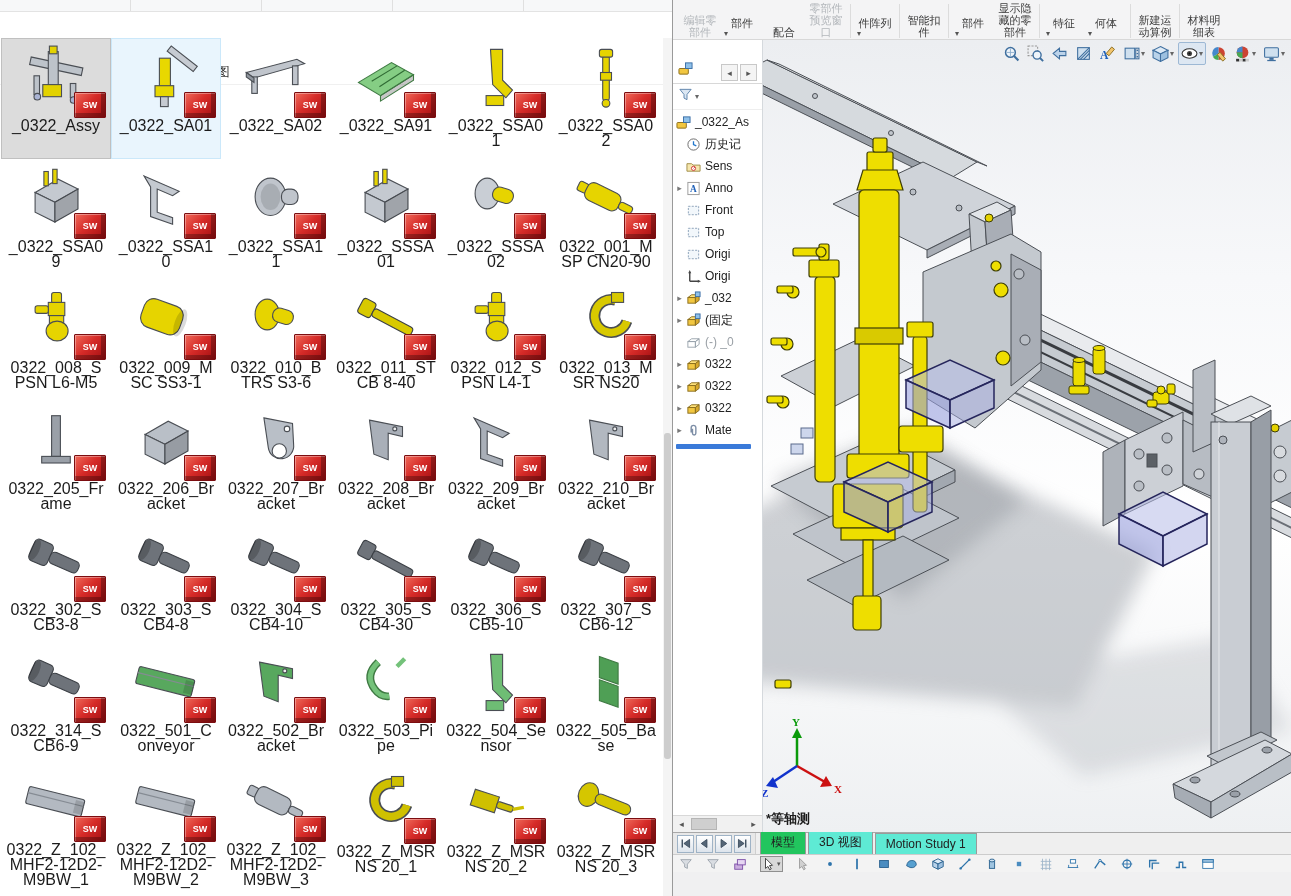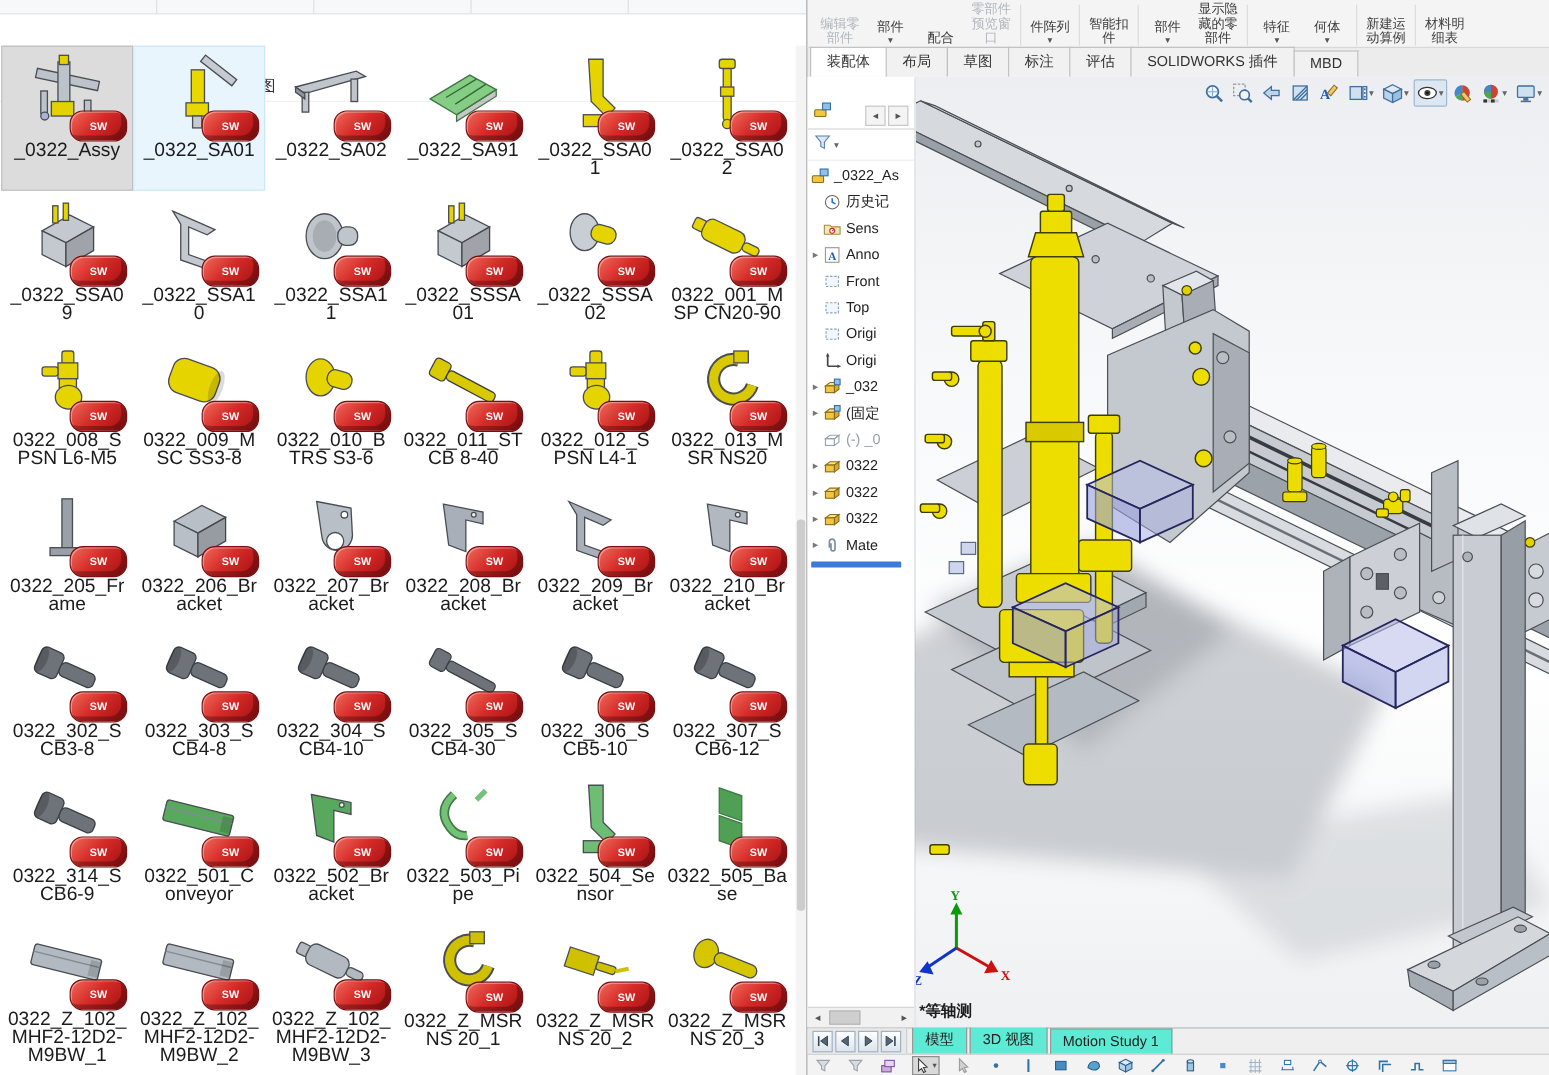"零部件" .rb-item { align-items: center -> none }
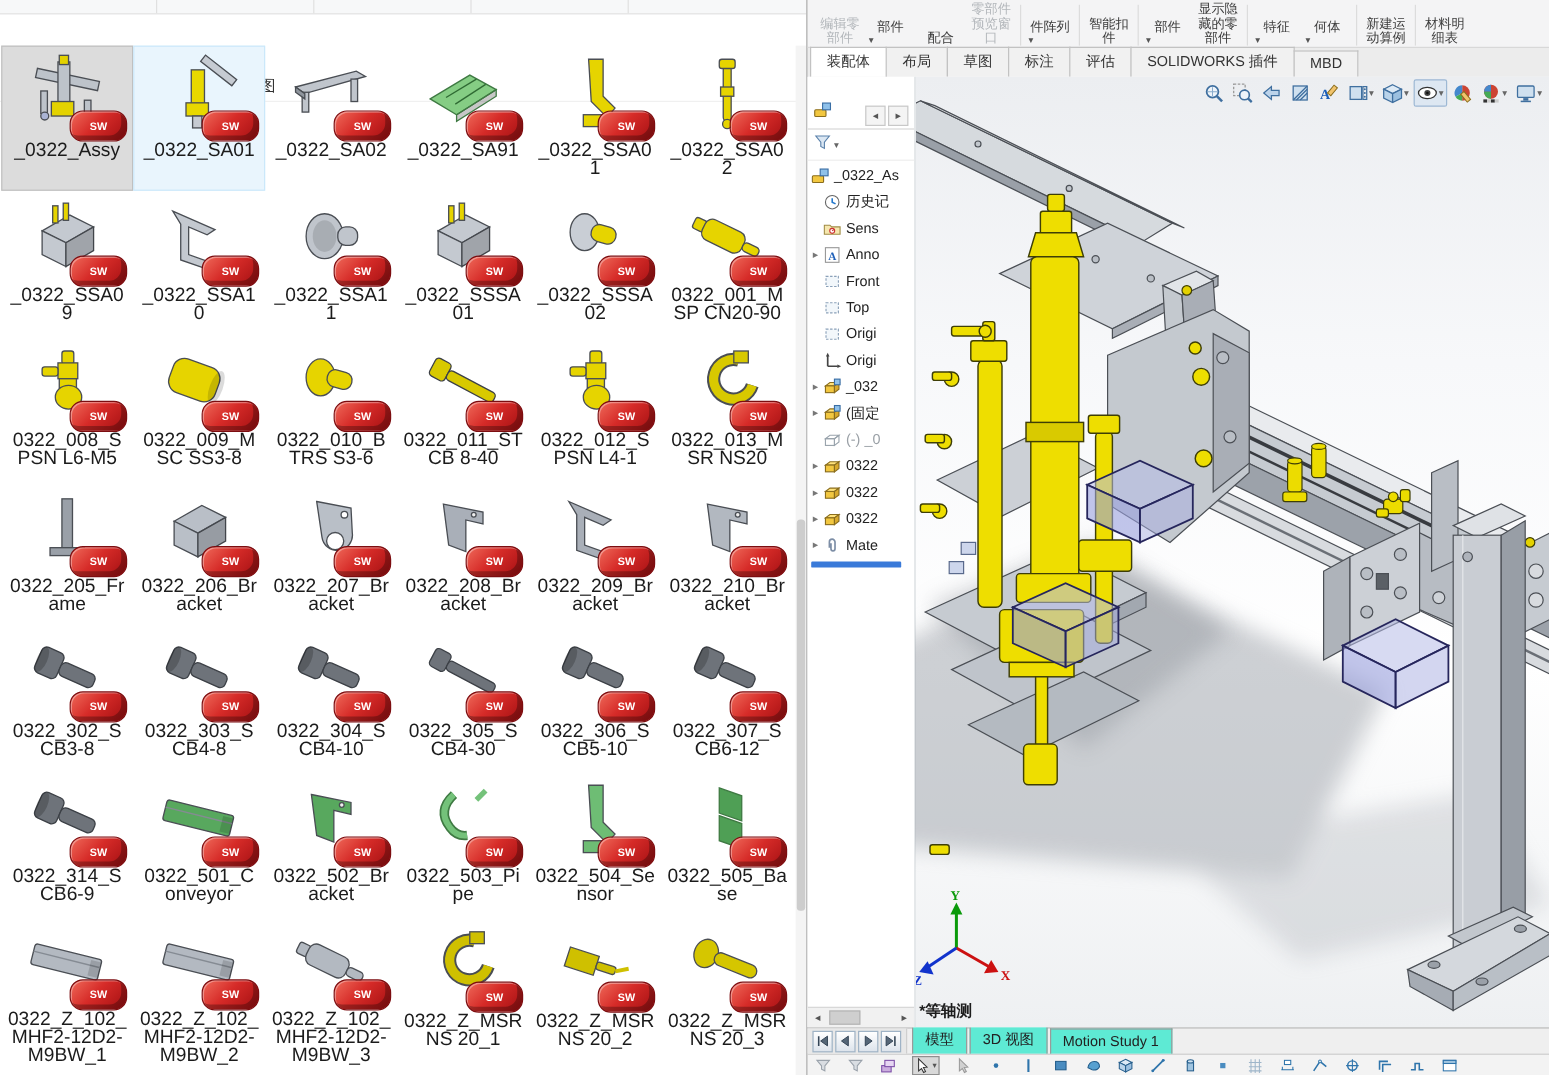"装配体" div.sw-tabs { html: <div> <div>装配体</div> <div>布局</div> <div>草图</div> <div>标注</div> <div>评估</div> <div>SOLIDWORKS 插件</div> <div>MBD</div> </div> -> none }
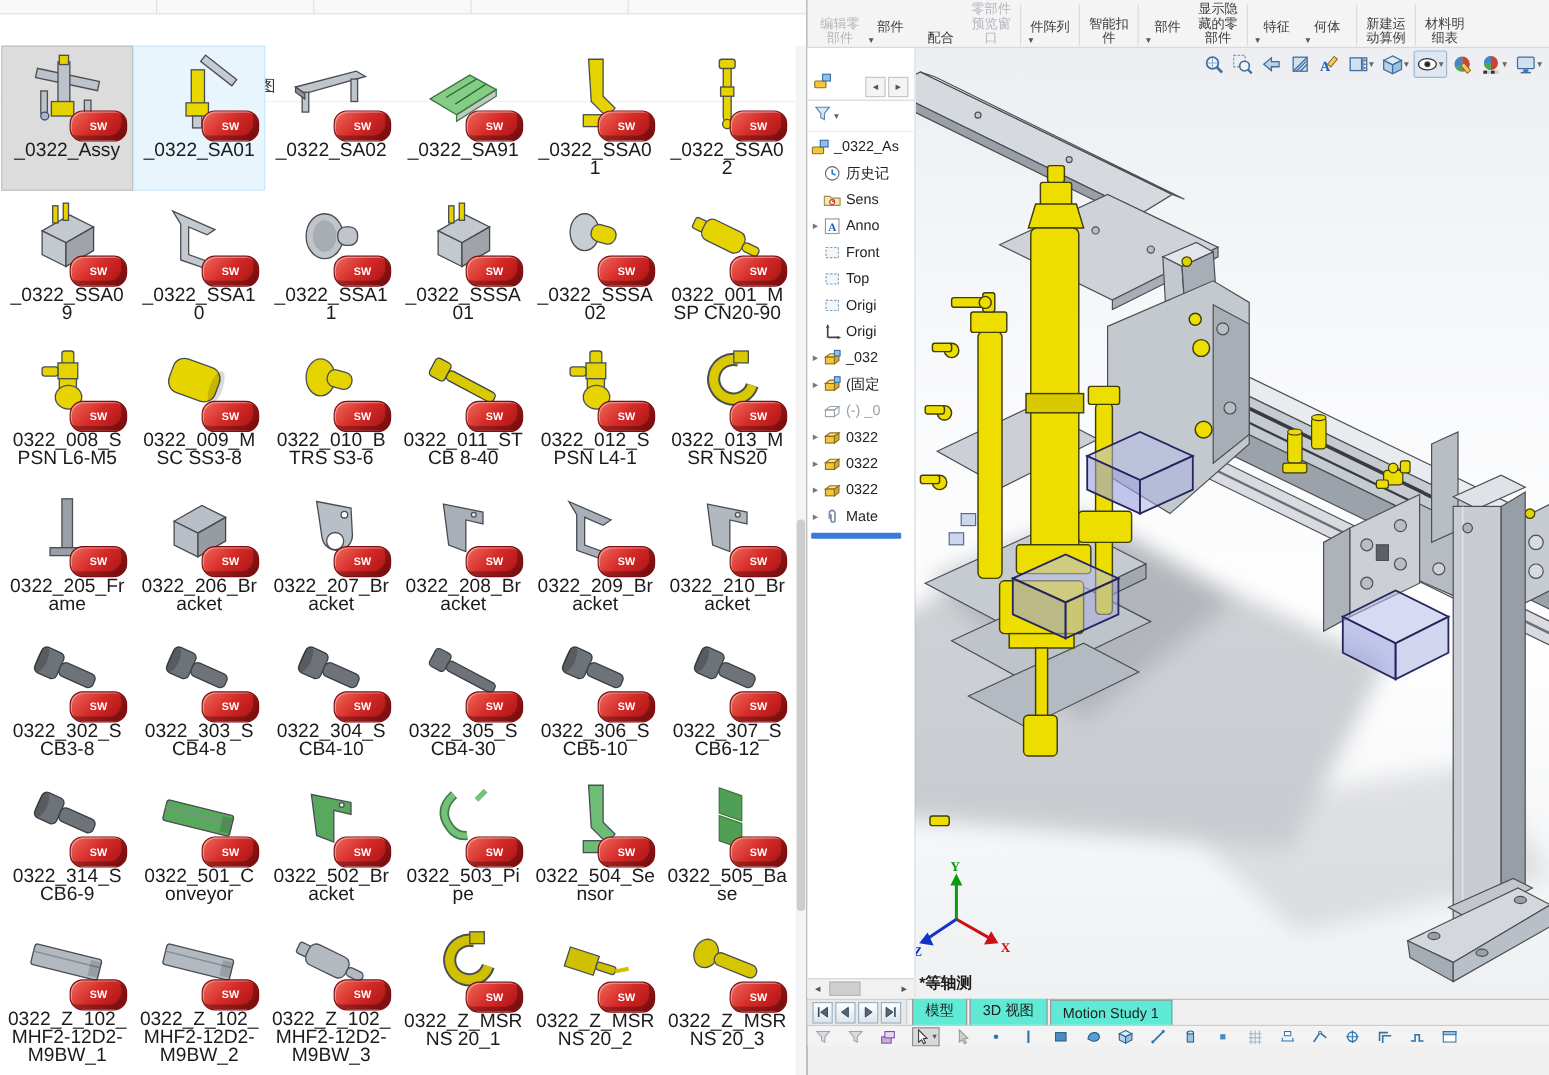"SW" .swbadge { border-radius: 11px -> 1px; width: 48px -> 32px }
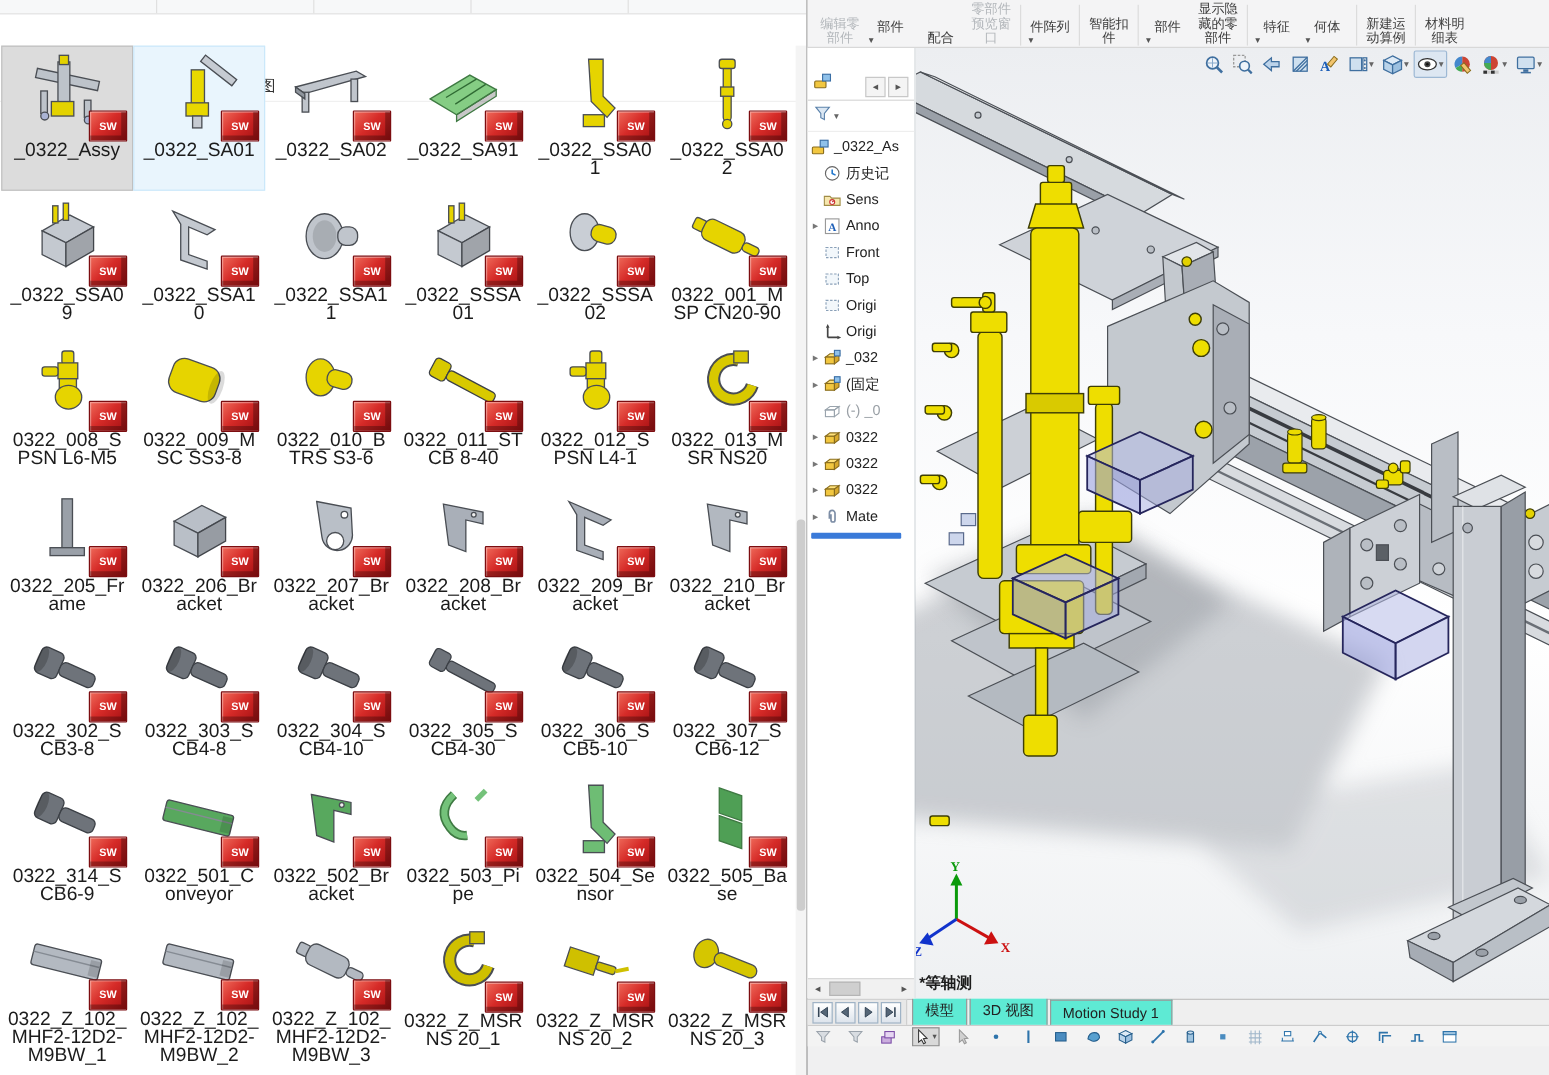"0322_009_MSC SS3-8" div.fname { text: SS3-8 -> SS3-1 }
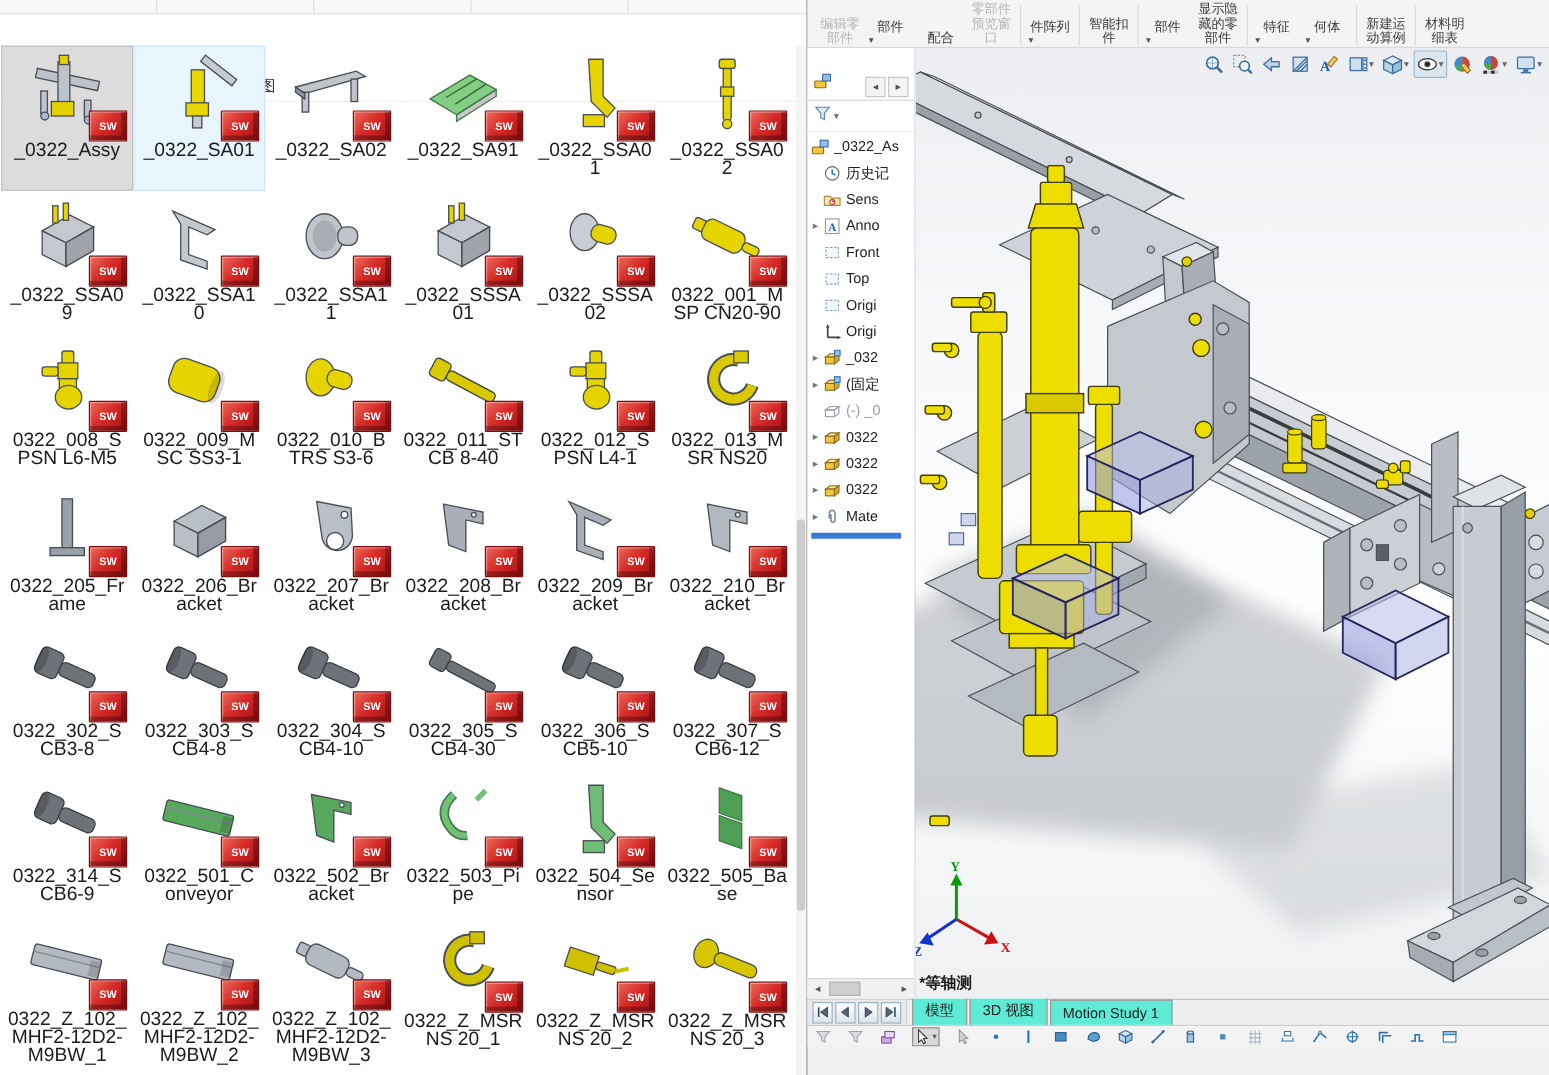"模型" .b-tab.active { background: #5eead4 -> #22c55e }
